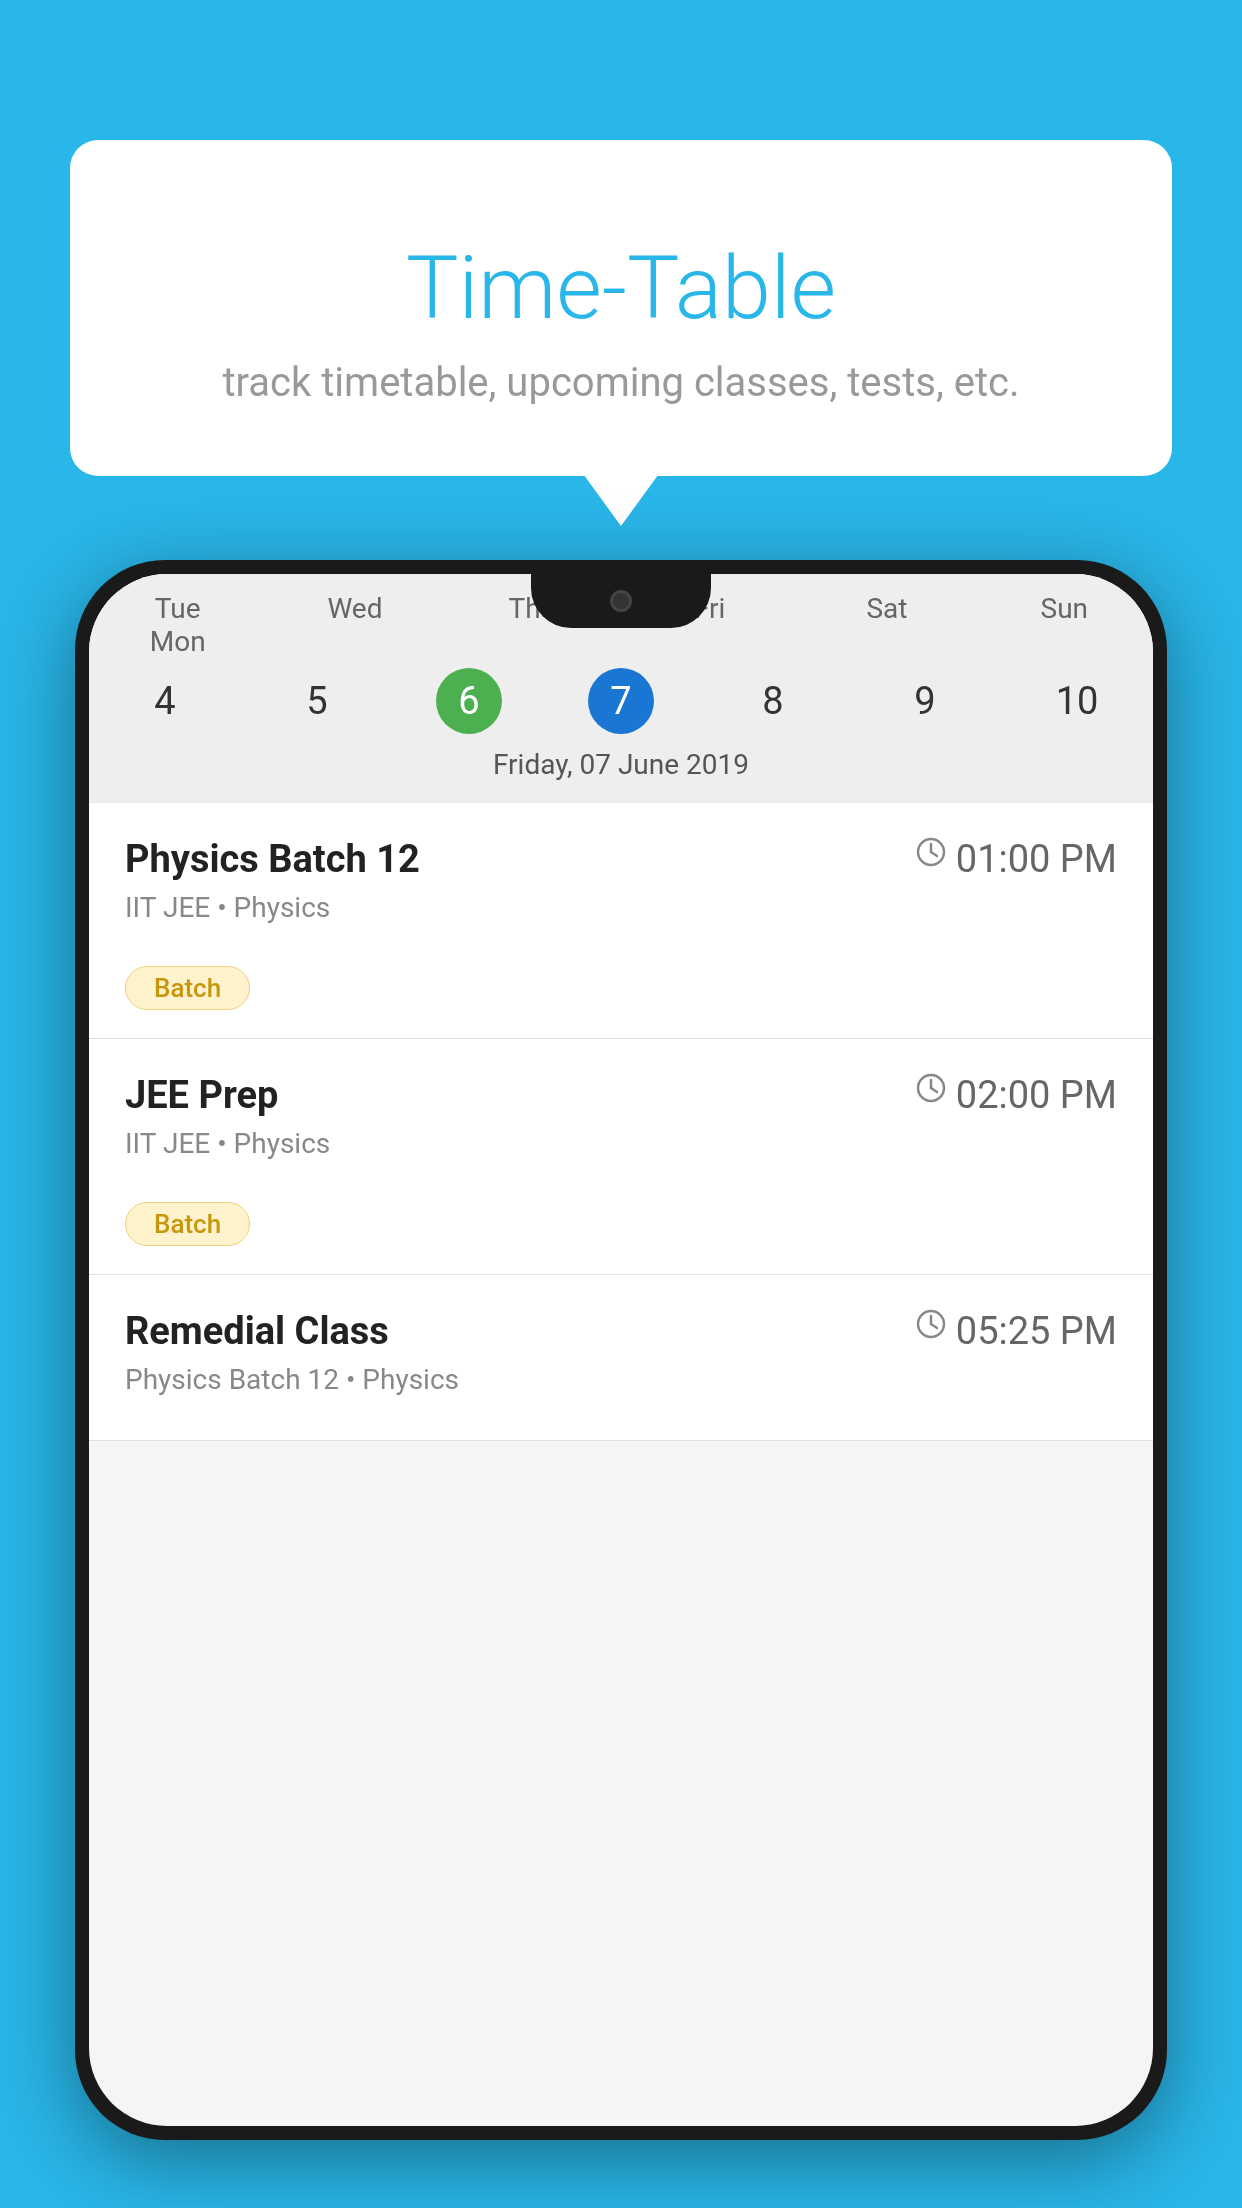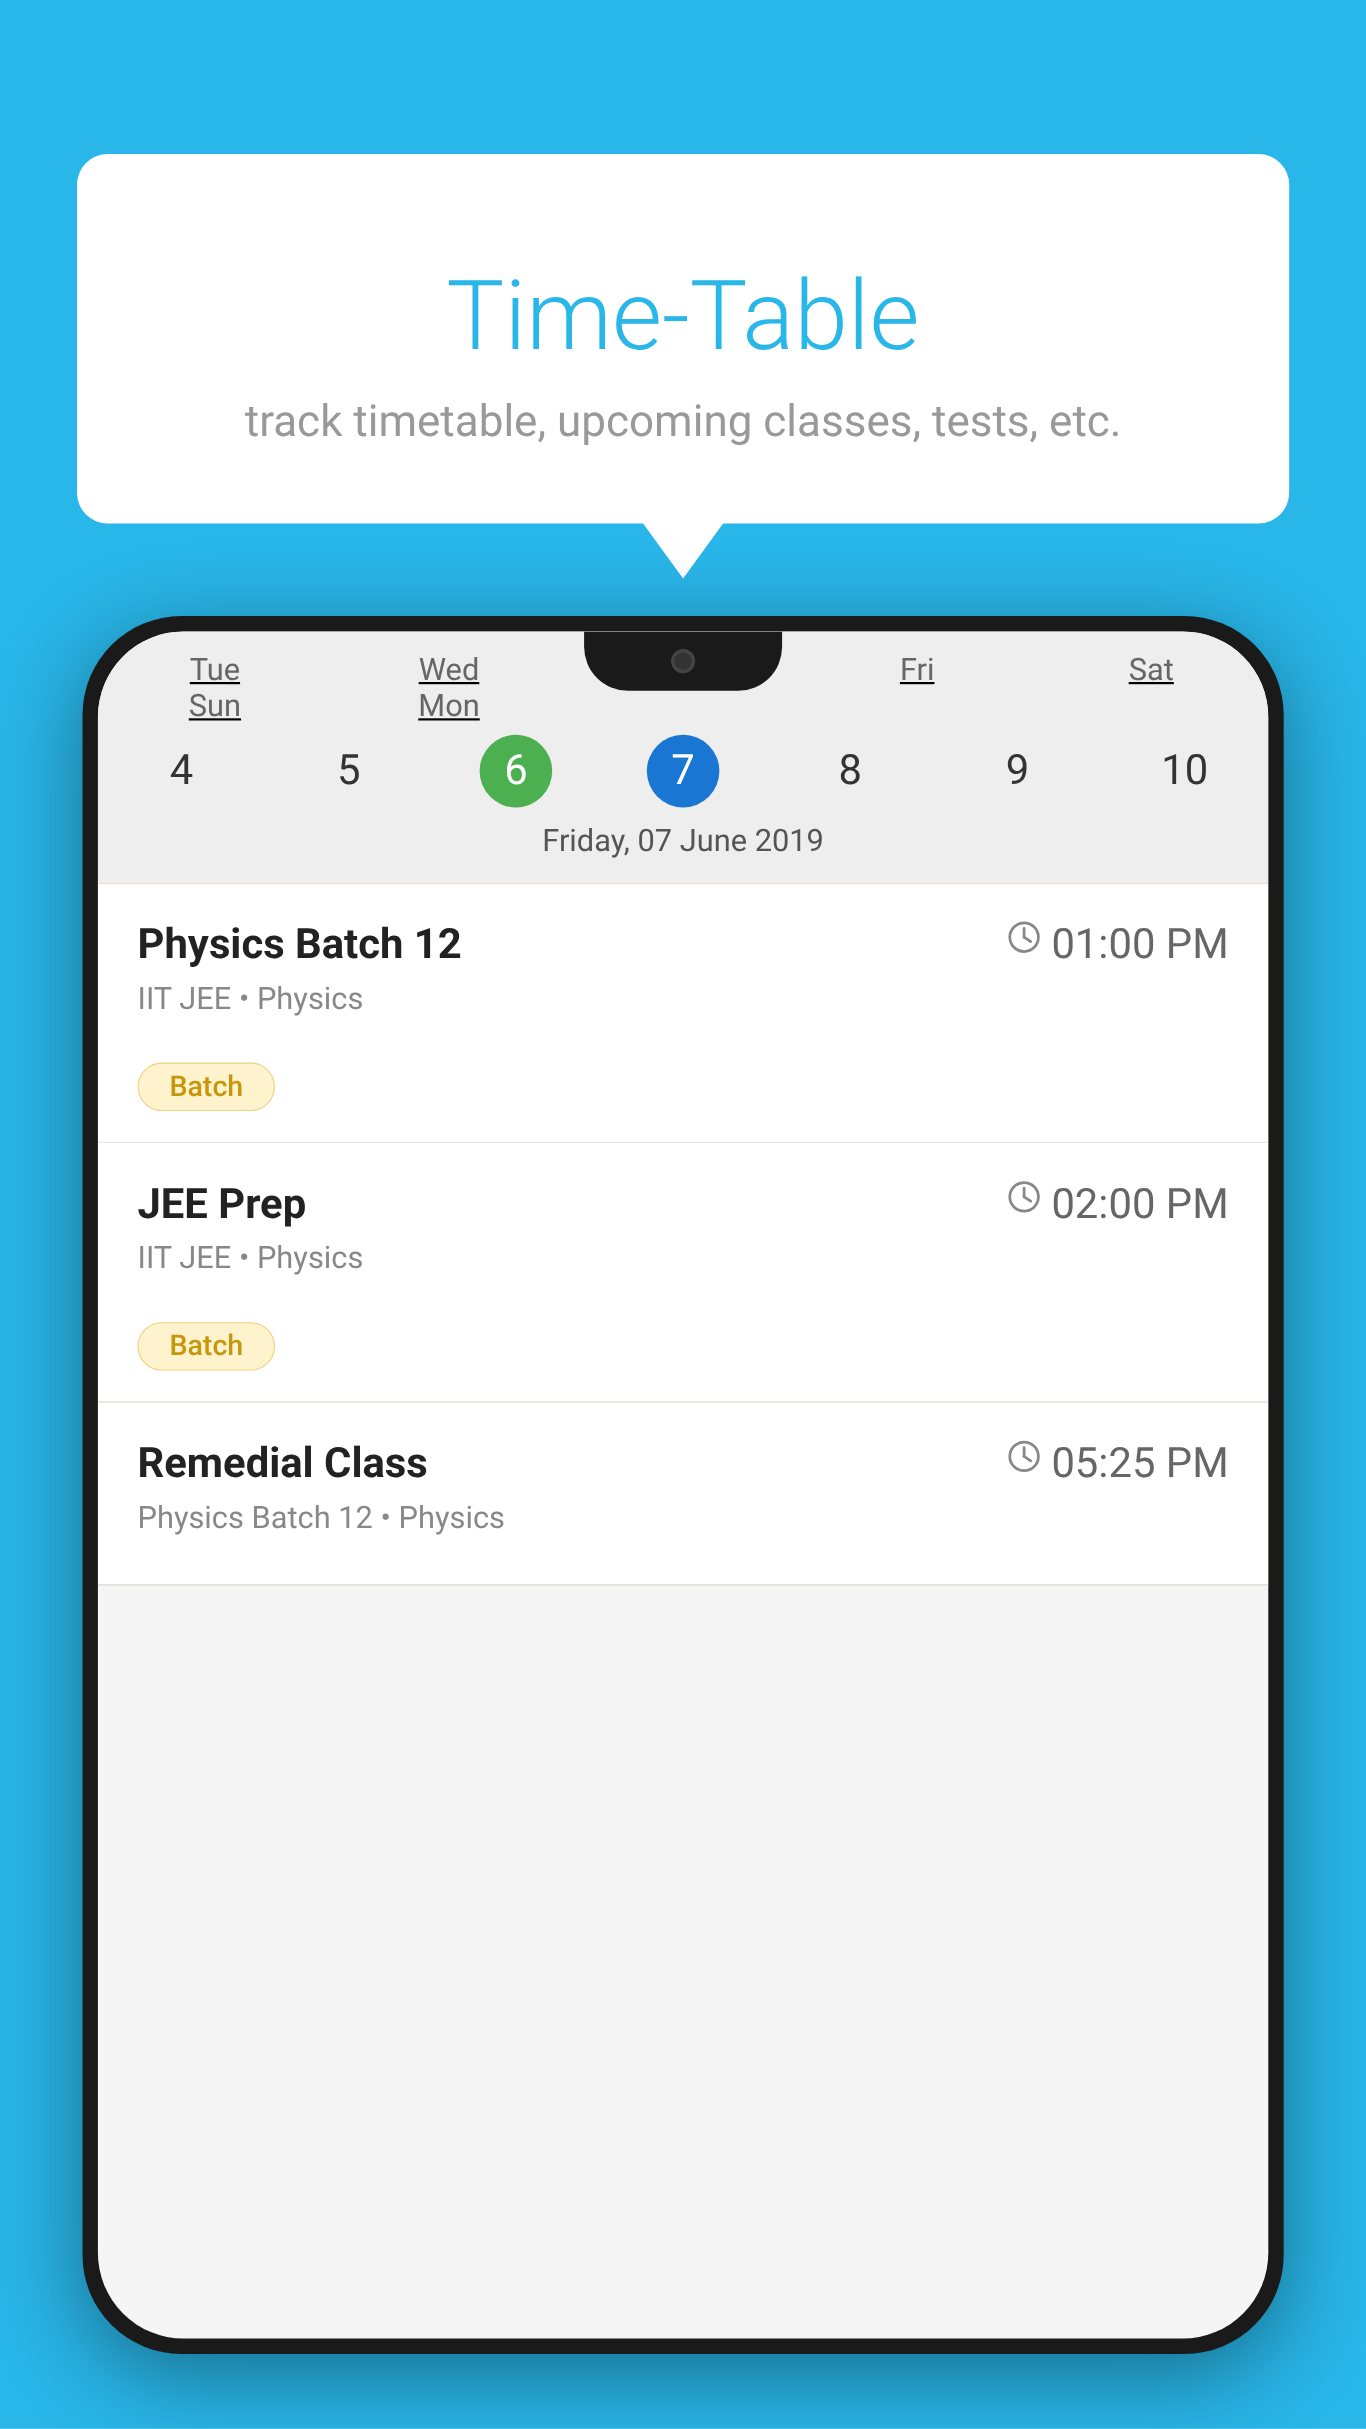"Tue" .days-header { grid-template-columns: repeat(5, 1fr) -> repeat(6, 1fr); text-decoration: underline -> none }
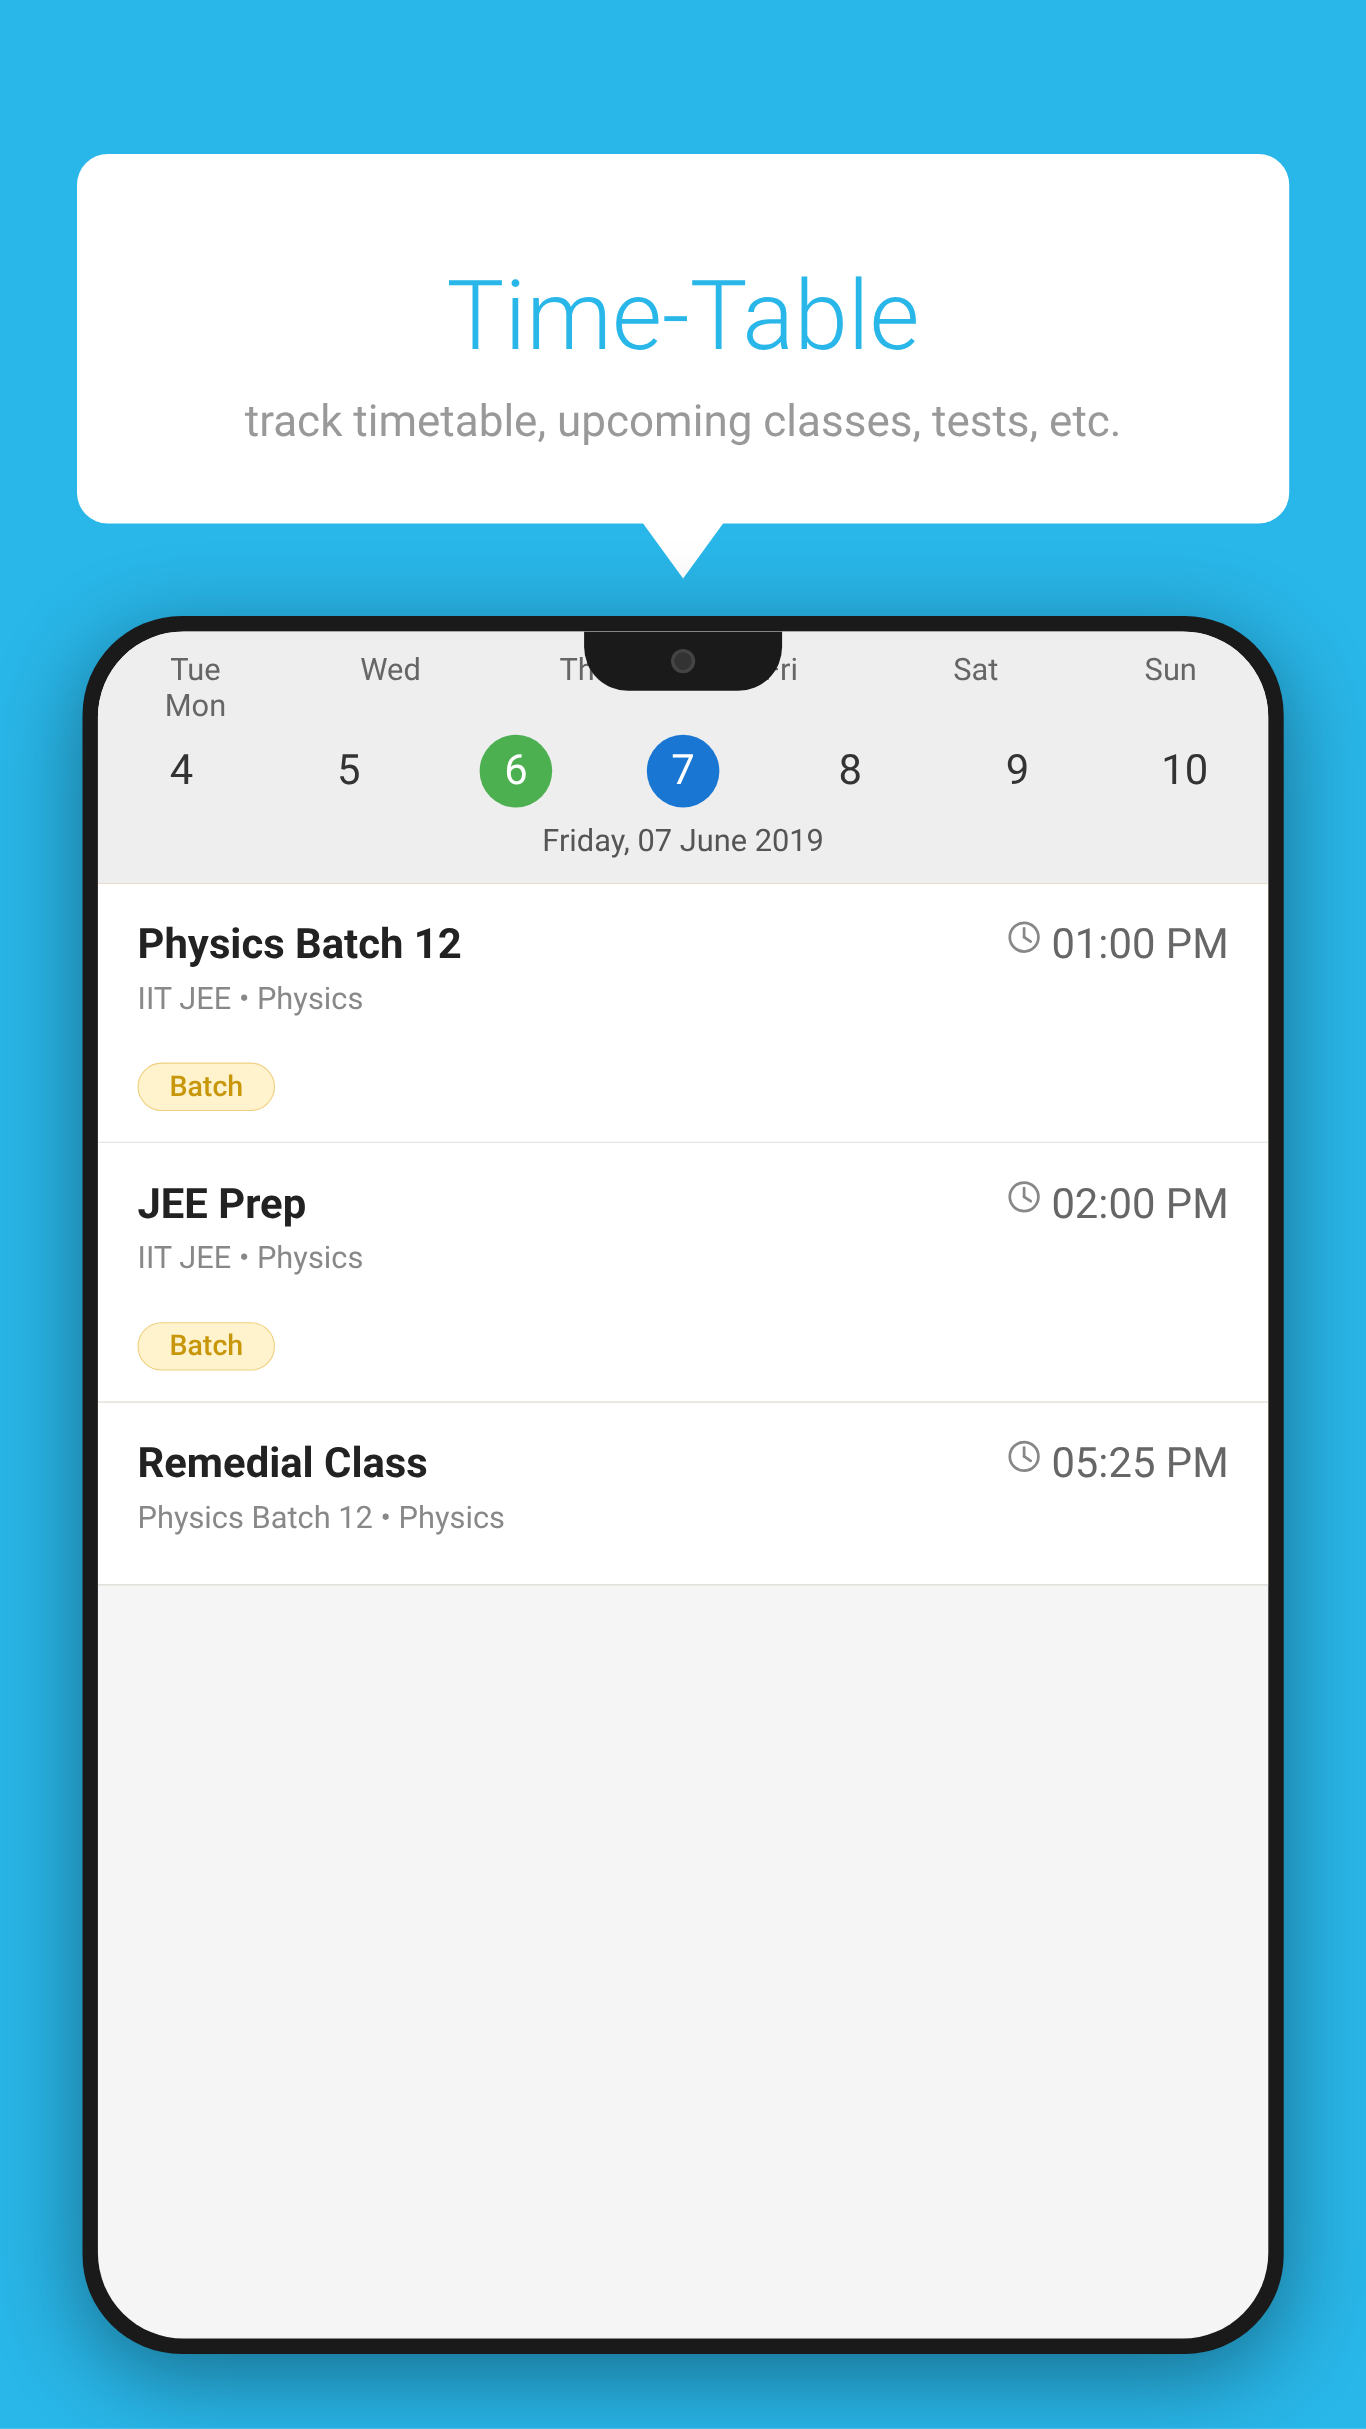"Physics Batch 12" .schedule-list { background: #a16207 -> #000000 }
